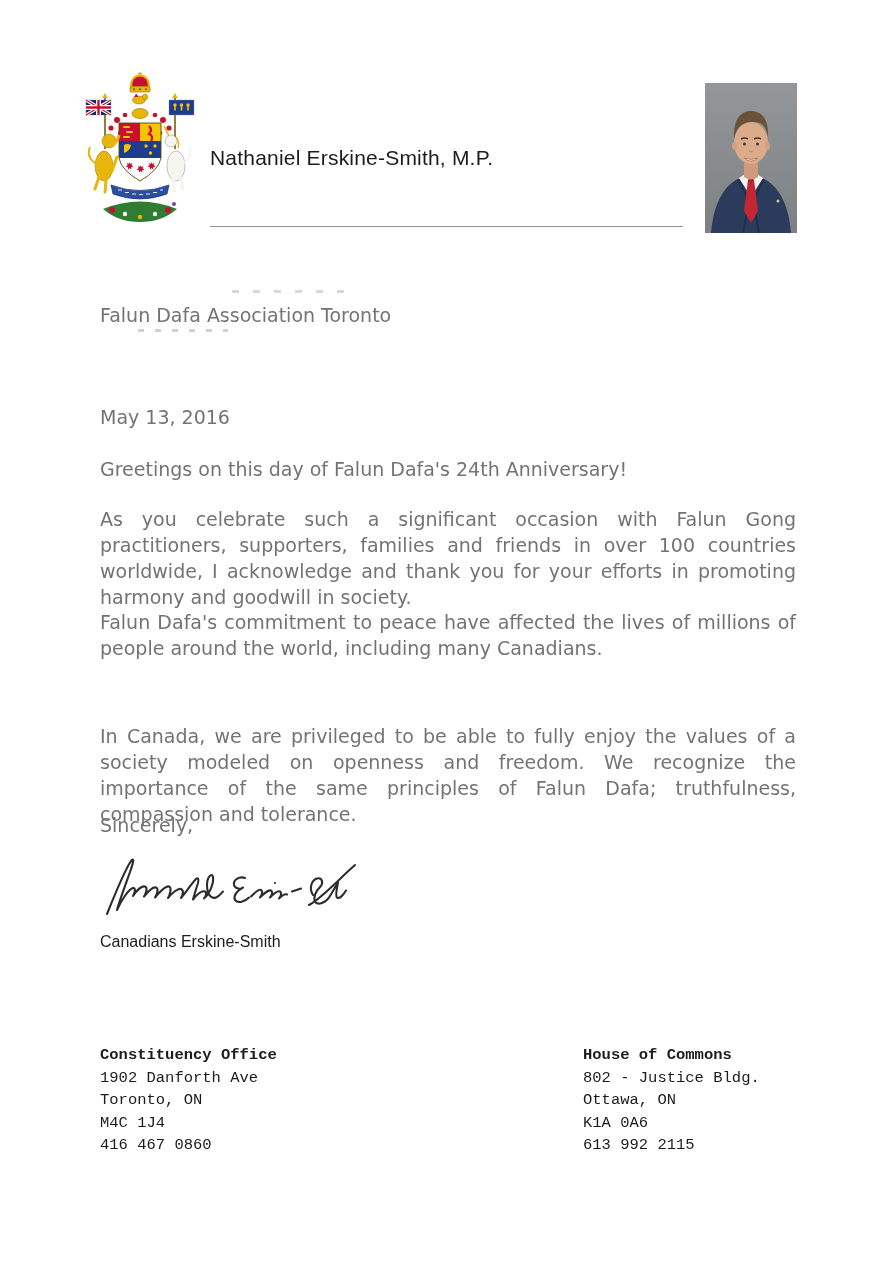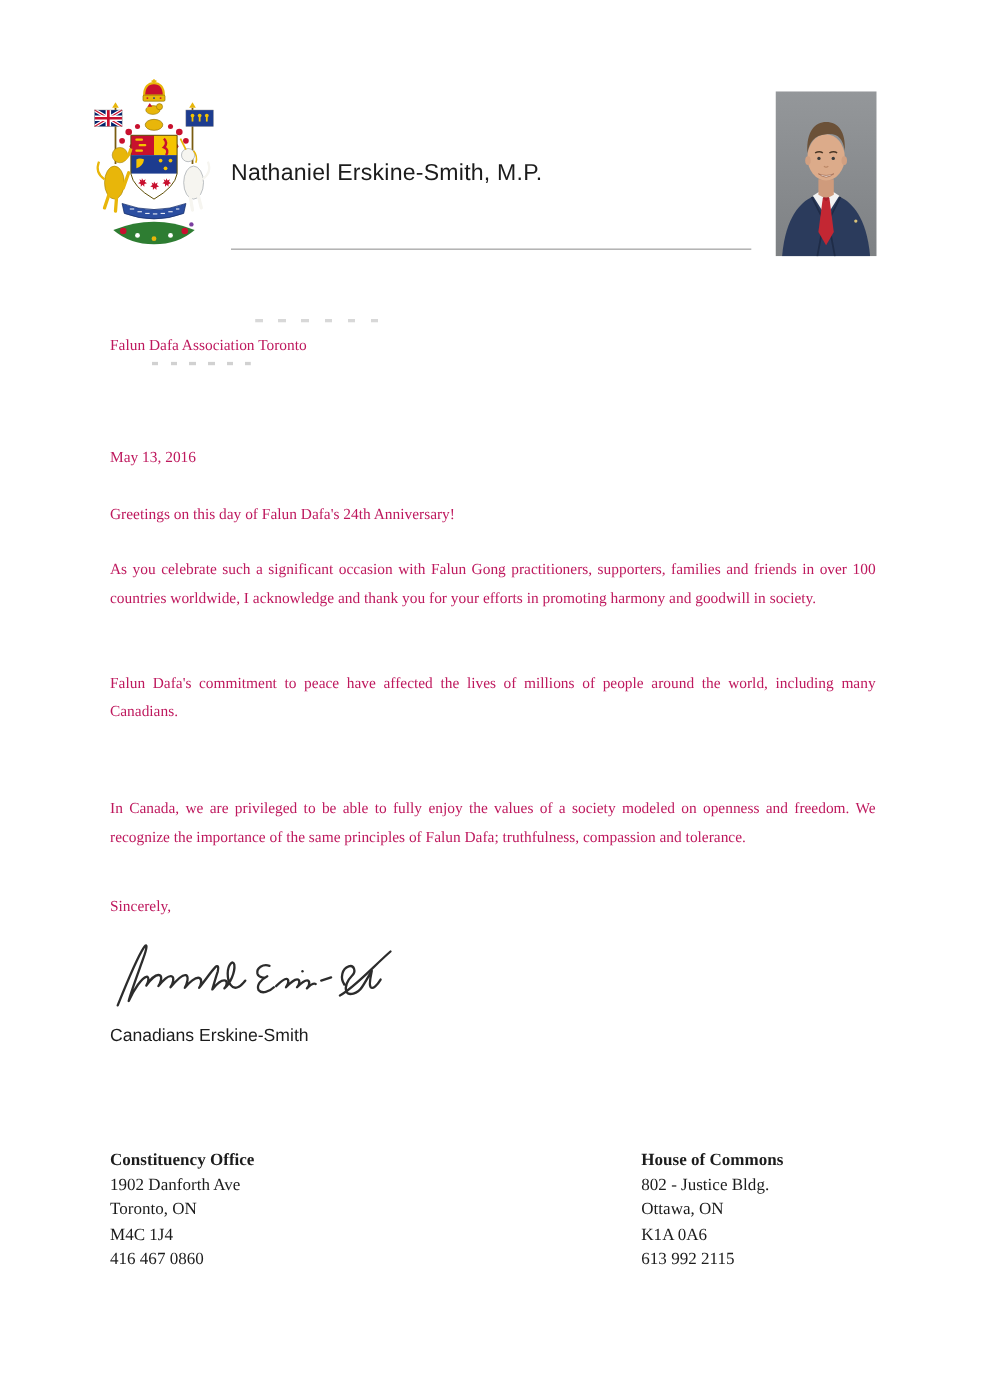"Falun Dafa Association Toronto" .letter-text { color: #be185d -> #737373; font-family: Liberation Serif, serif -> none; font-size: 14px -> 19px }
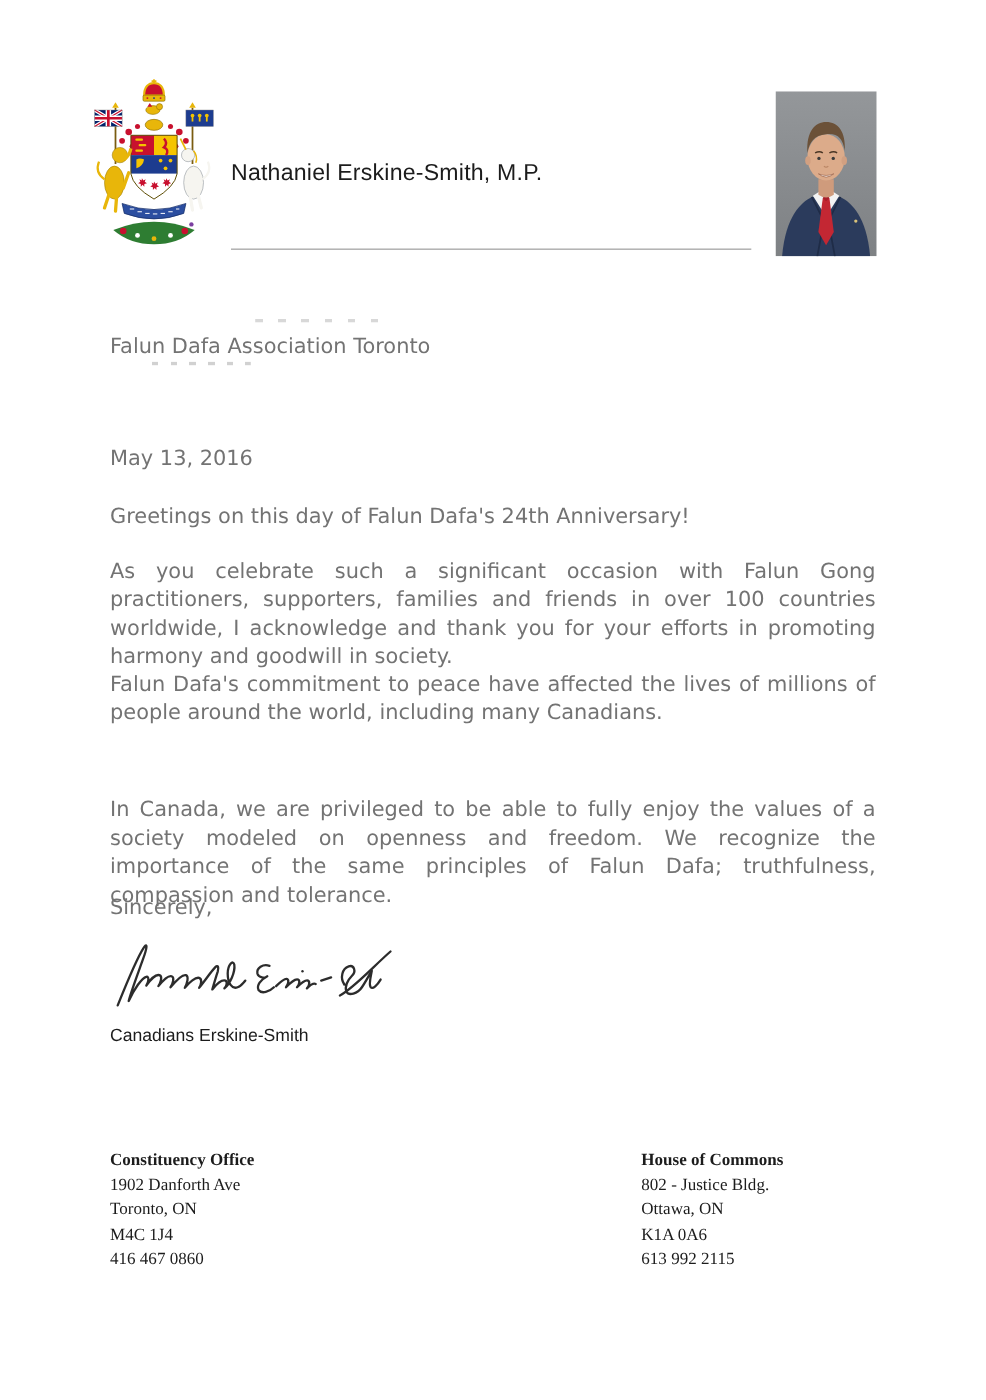"Constituency Office" .footer-col { font-family: Liberation Serif, serif -> Liberation Mono, monospace }
